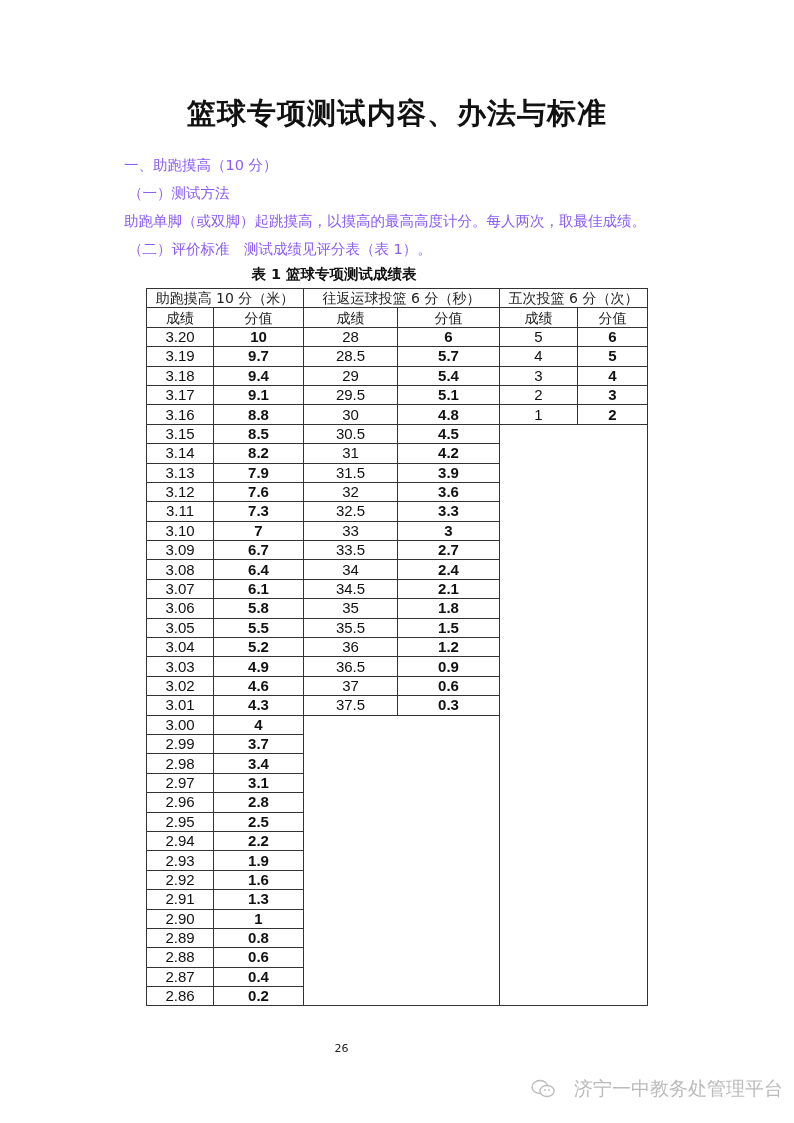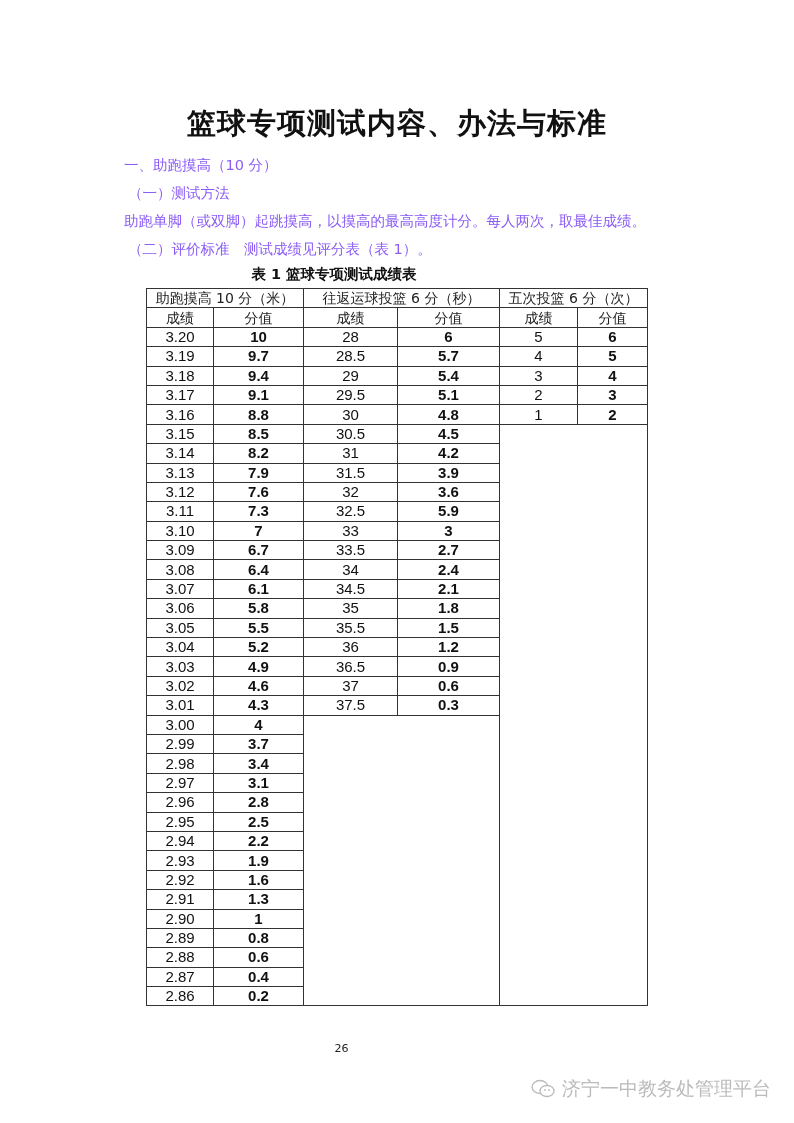"篮球专项测试内容、办法与标准" .title { top: 104px -> 94px }
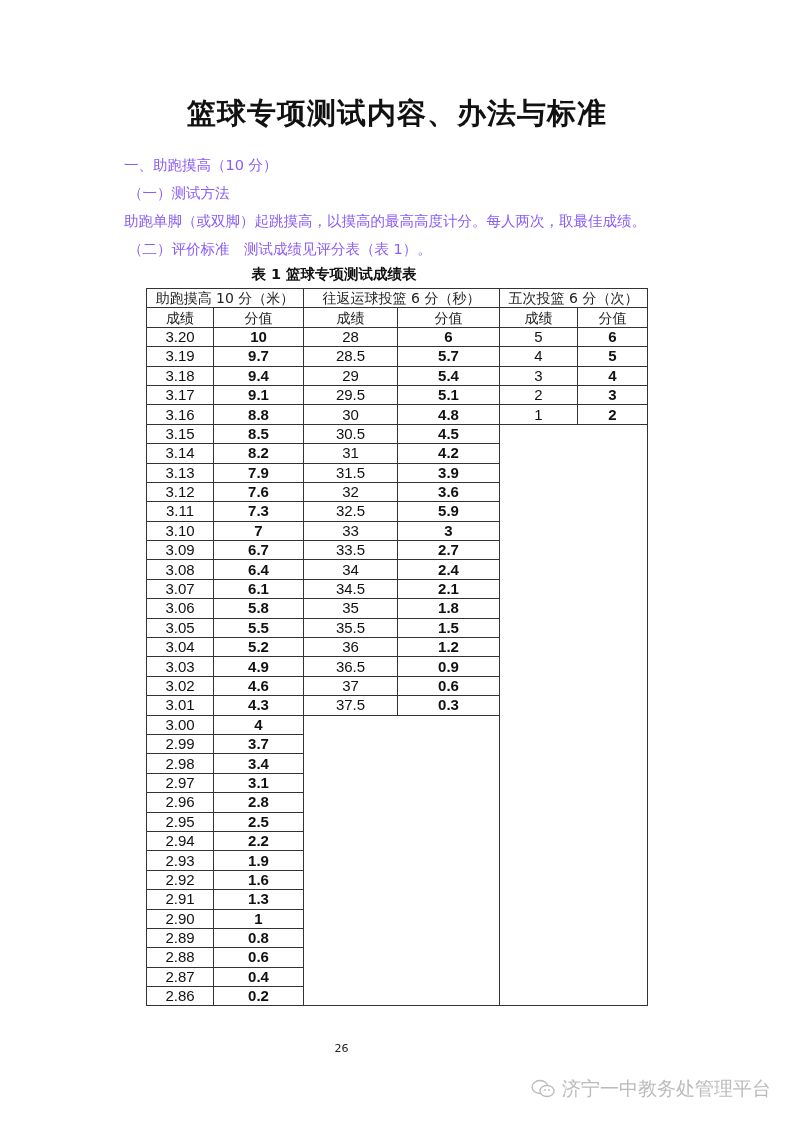"5.9" td.b { text: 5.9 -> 3.3 }
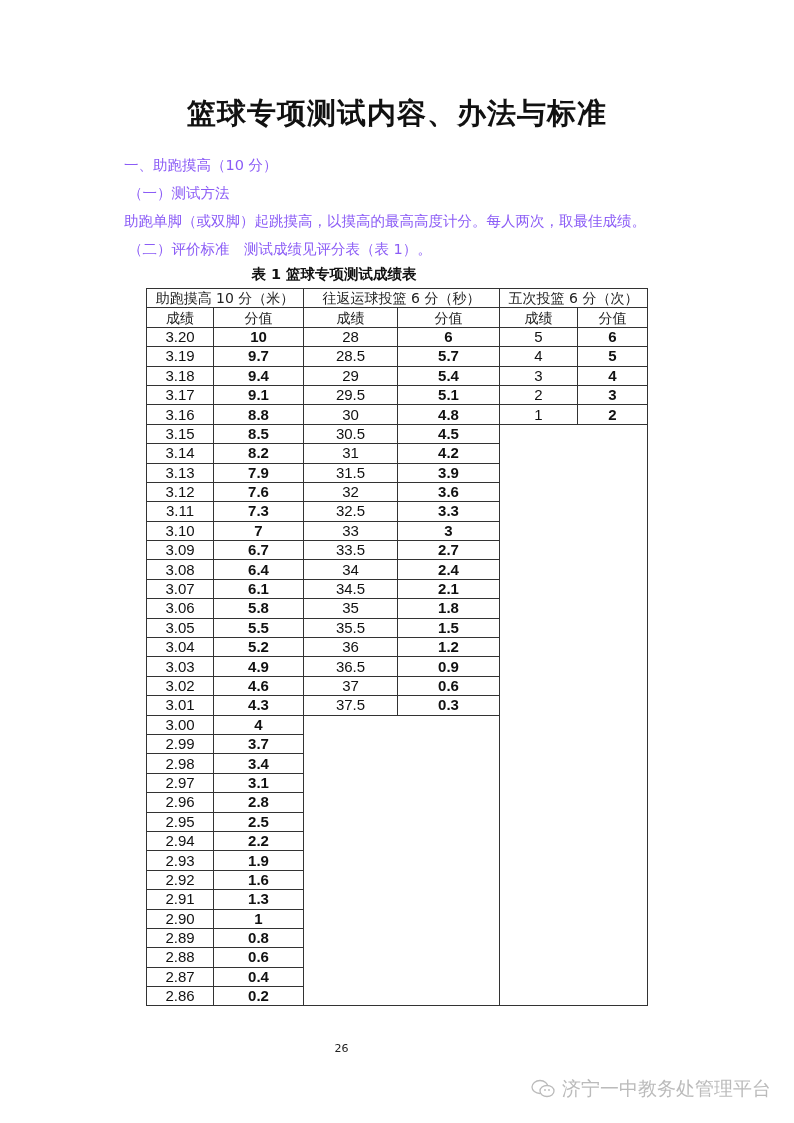"济宁一中教务处管理平台" .watermark { gap: 6px -> 18px }
